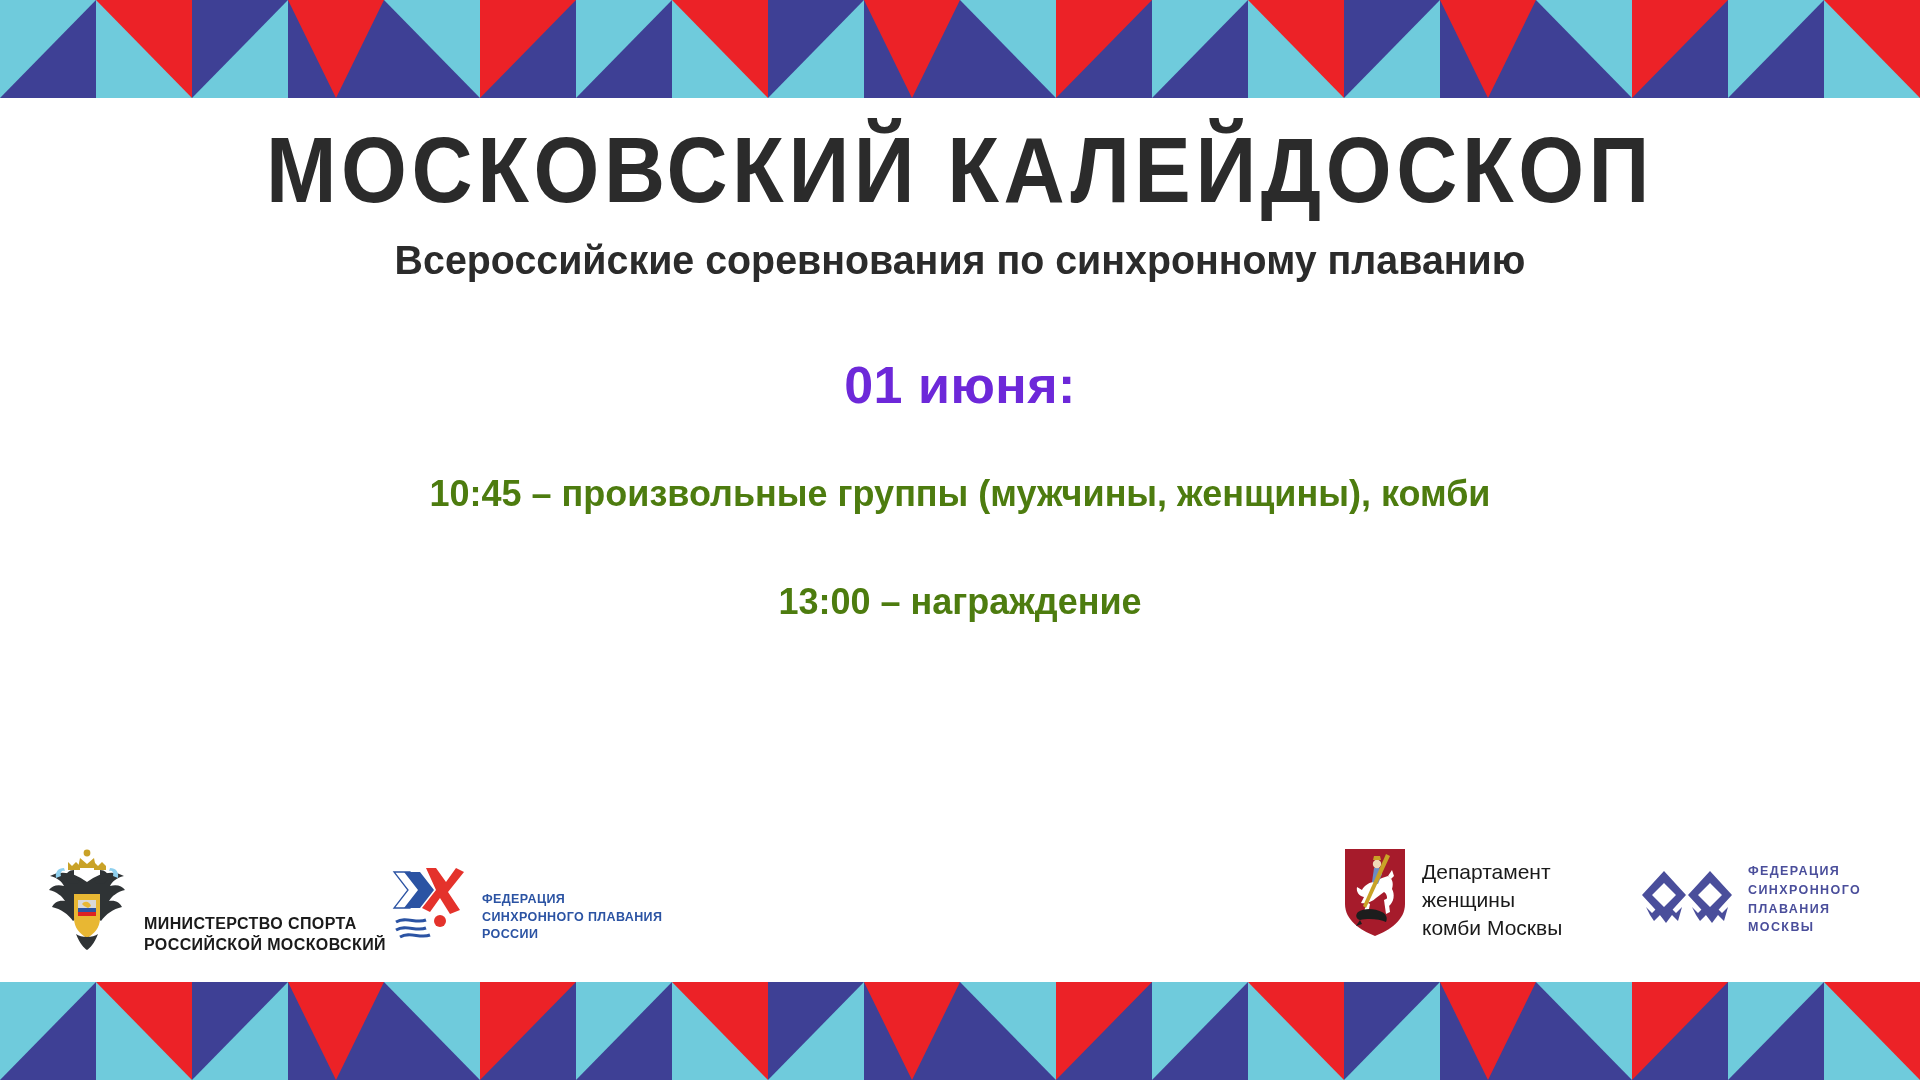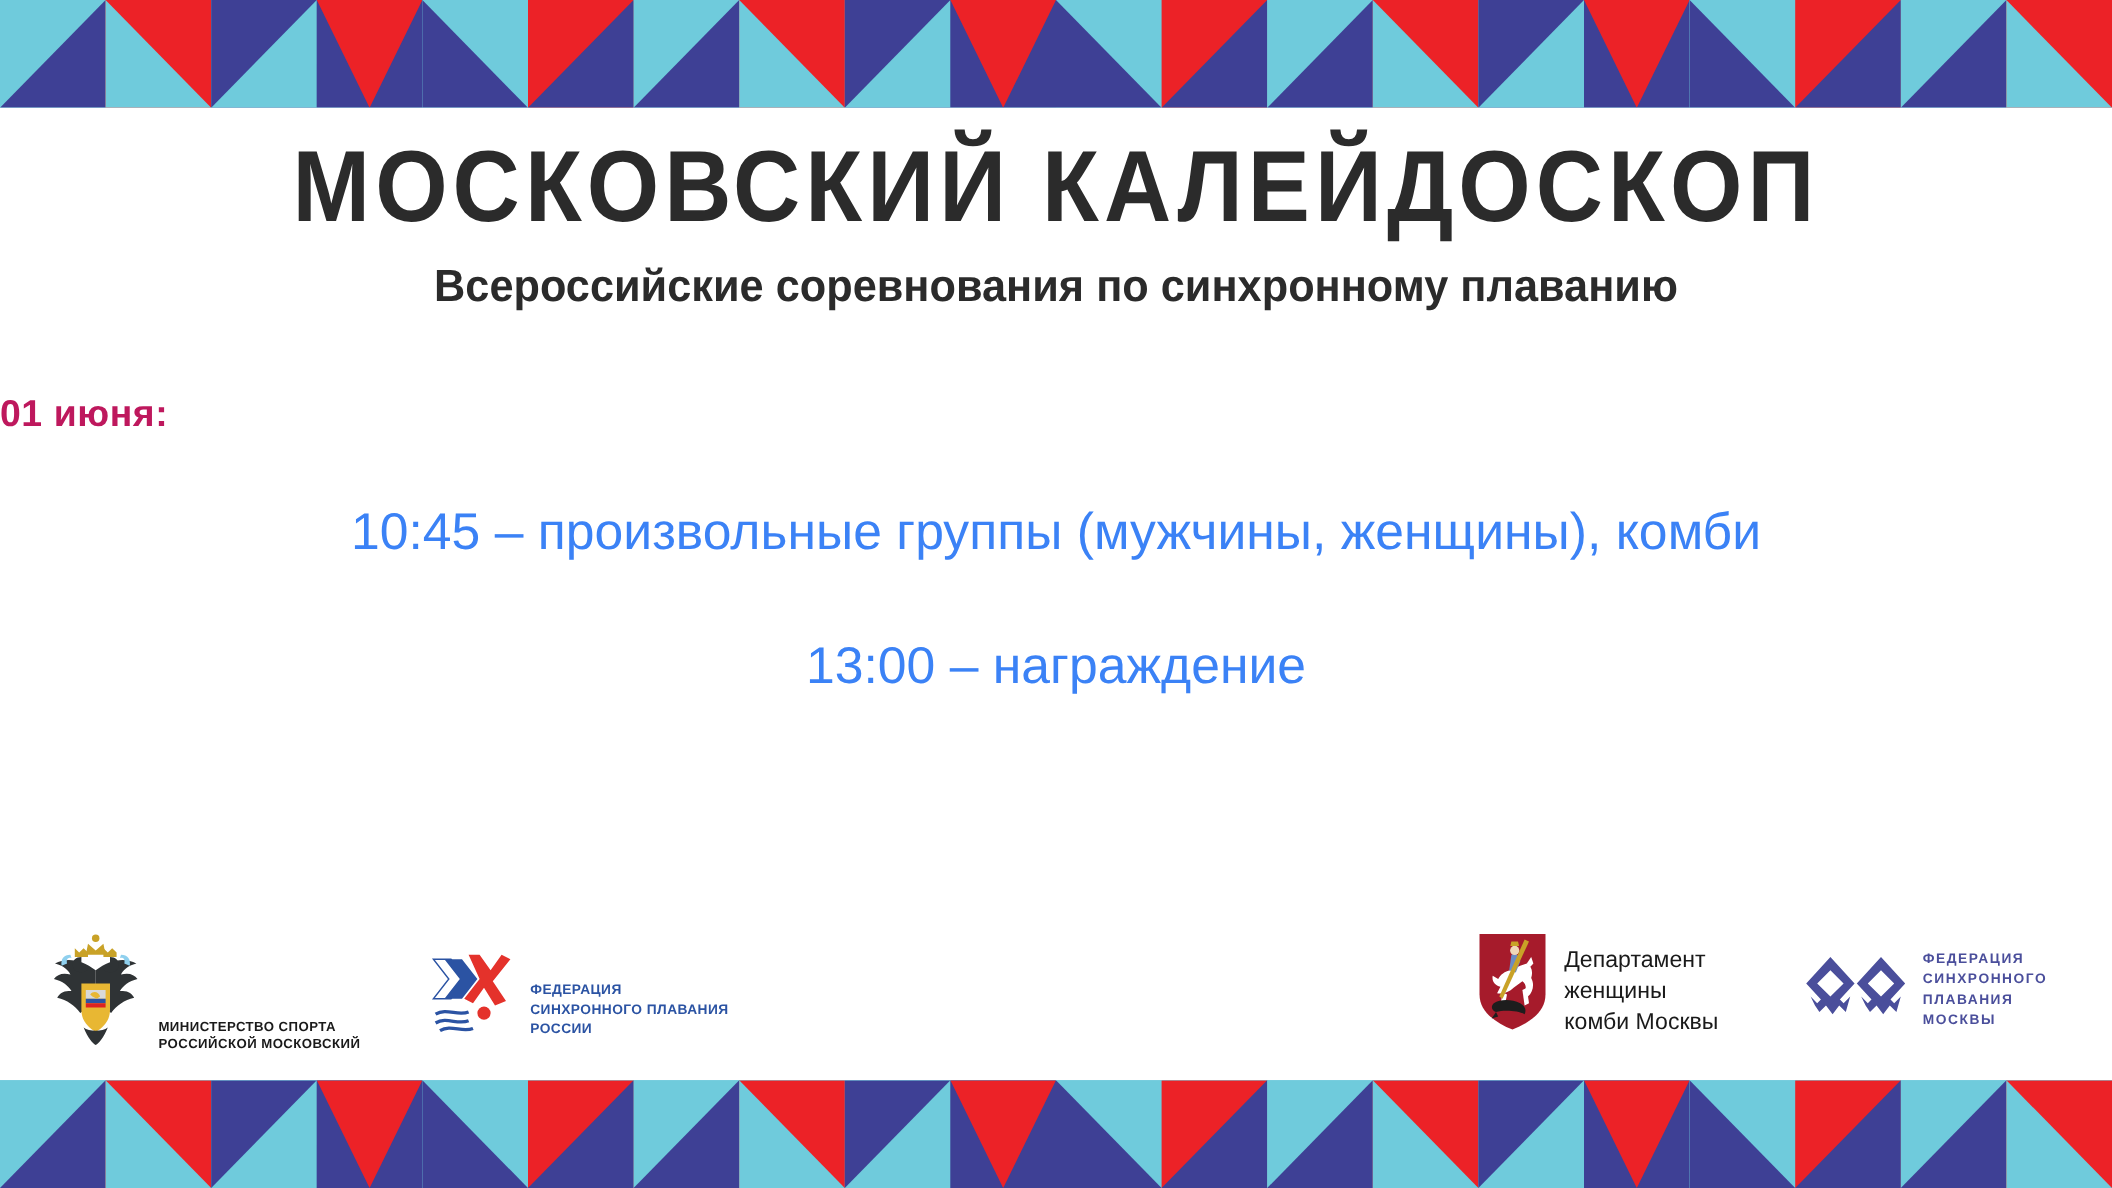"01 июня:" .date-line { color: #be185d -> #6d28d9; font-size: 34px -> 52px; text-align: none -> center }
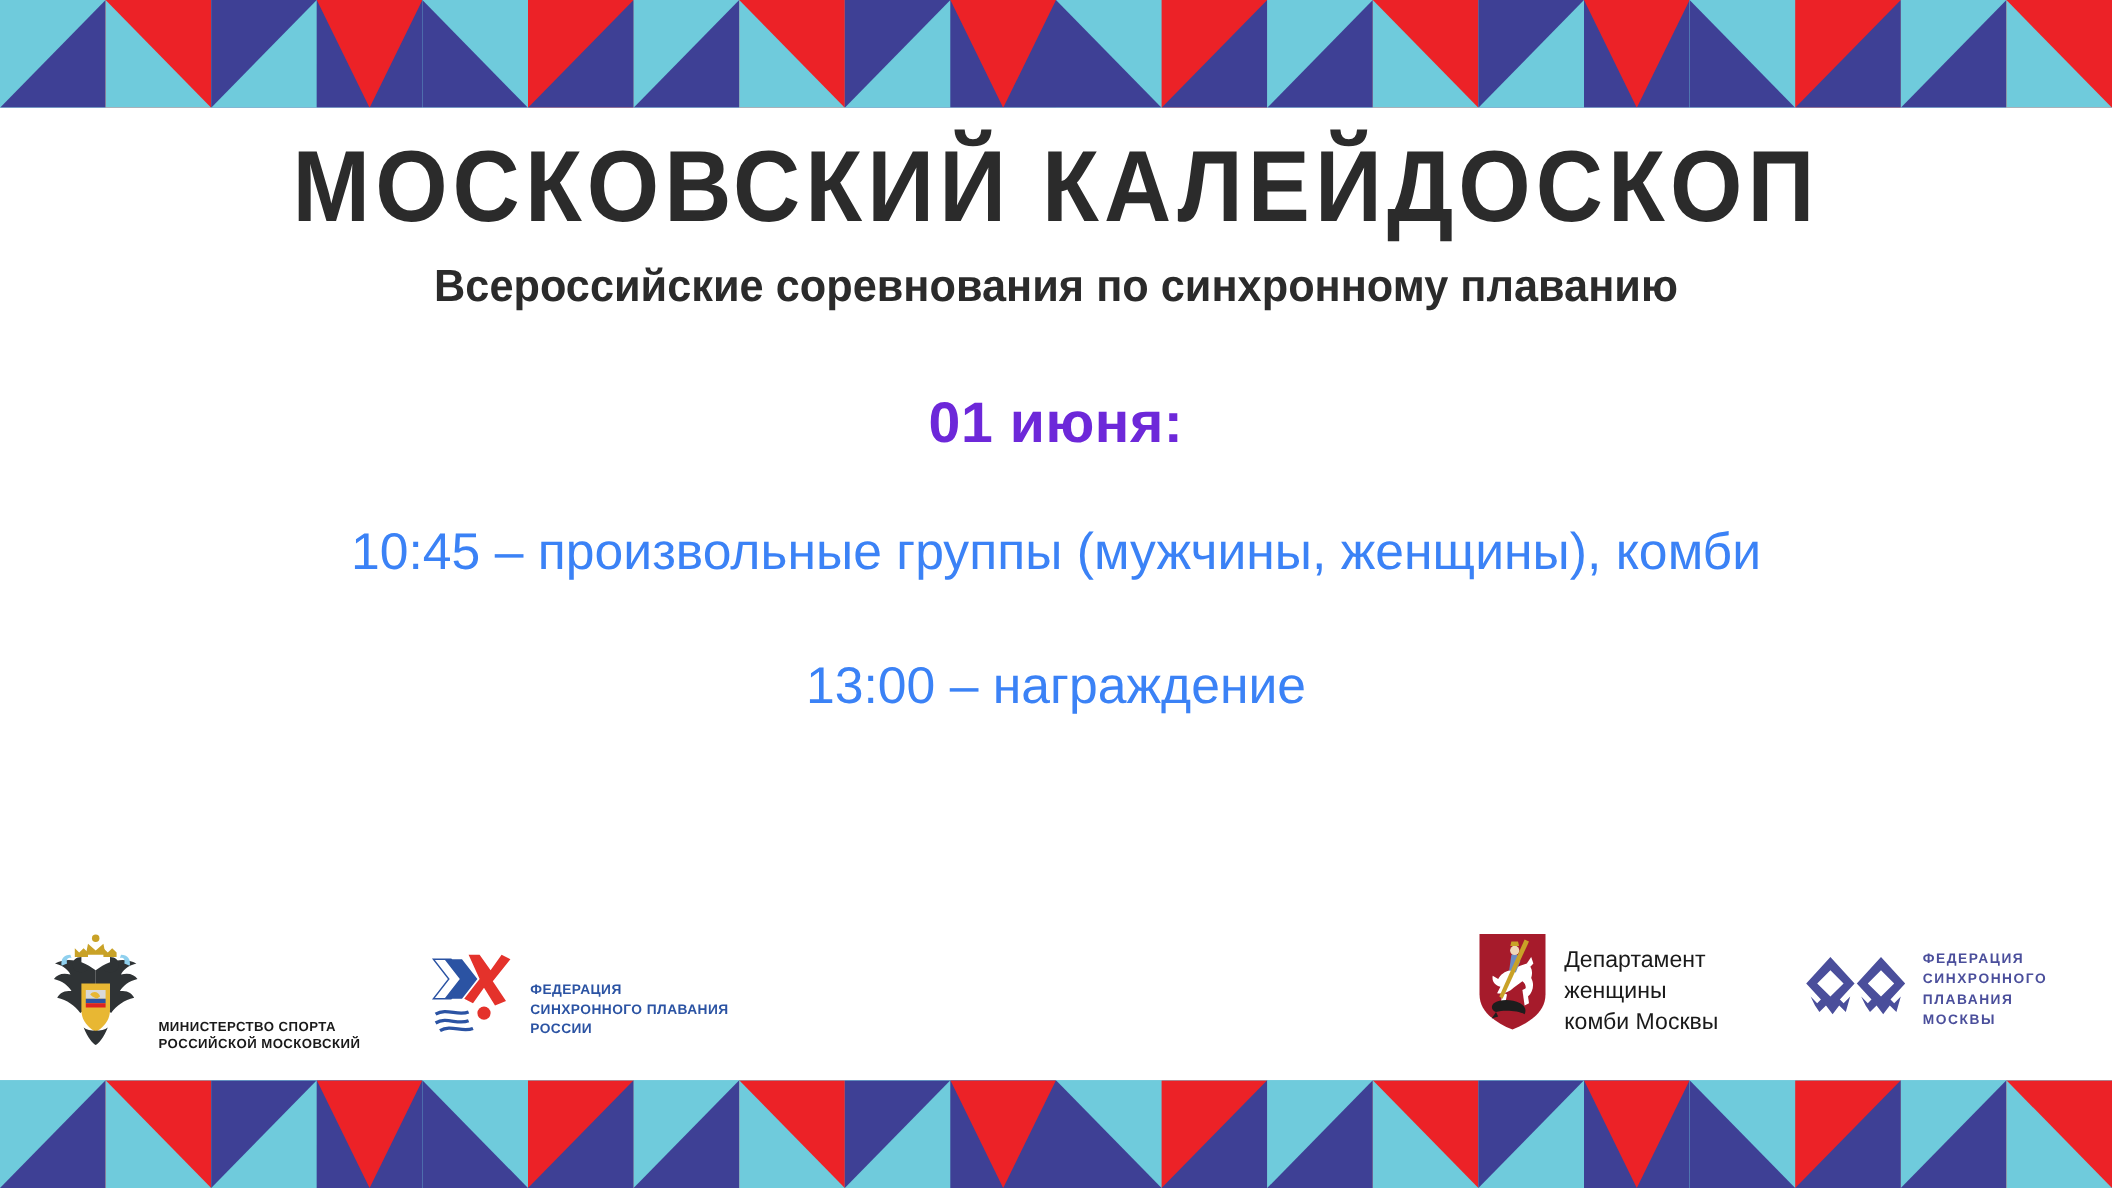"10:45 – произвольные группы (мужчины," .sched { color: #3b82f6 -> #4d7c0f; font-size: 47px -> 36px; font-weight: normal -> bold }
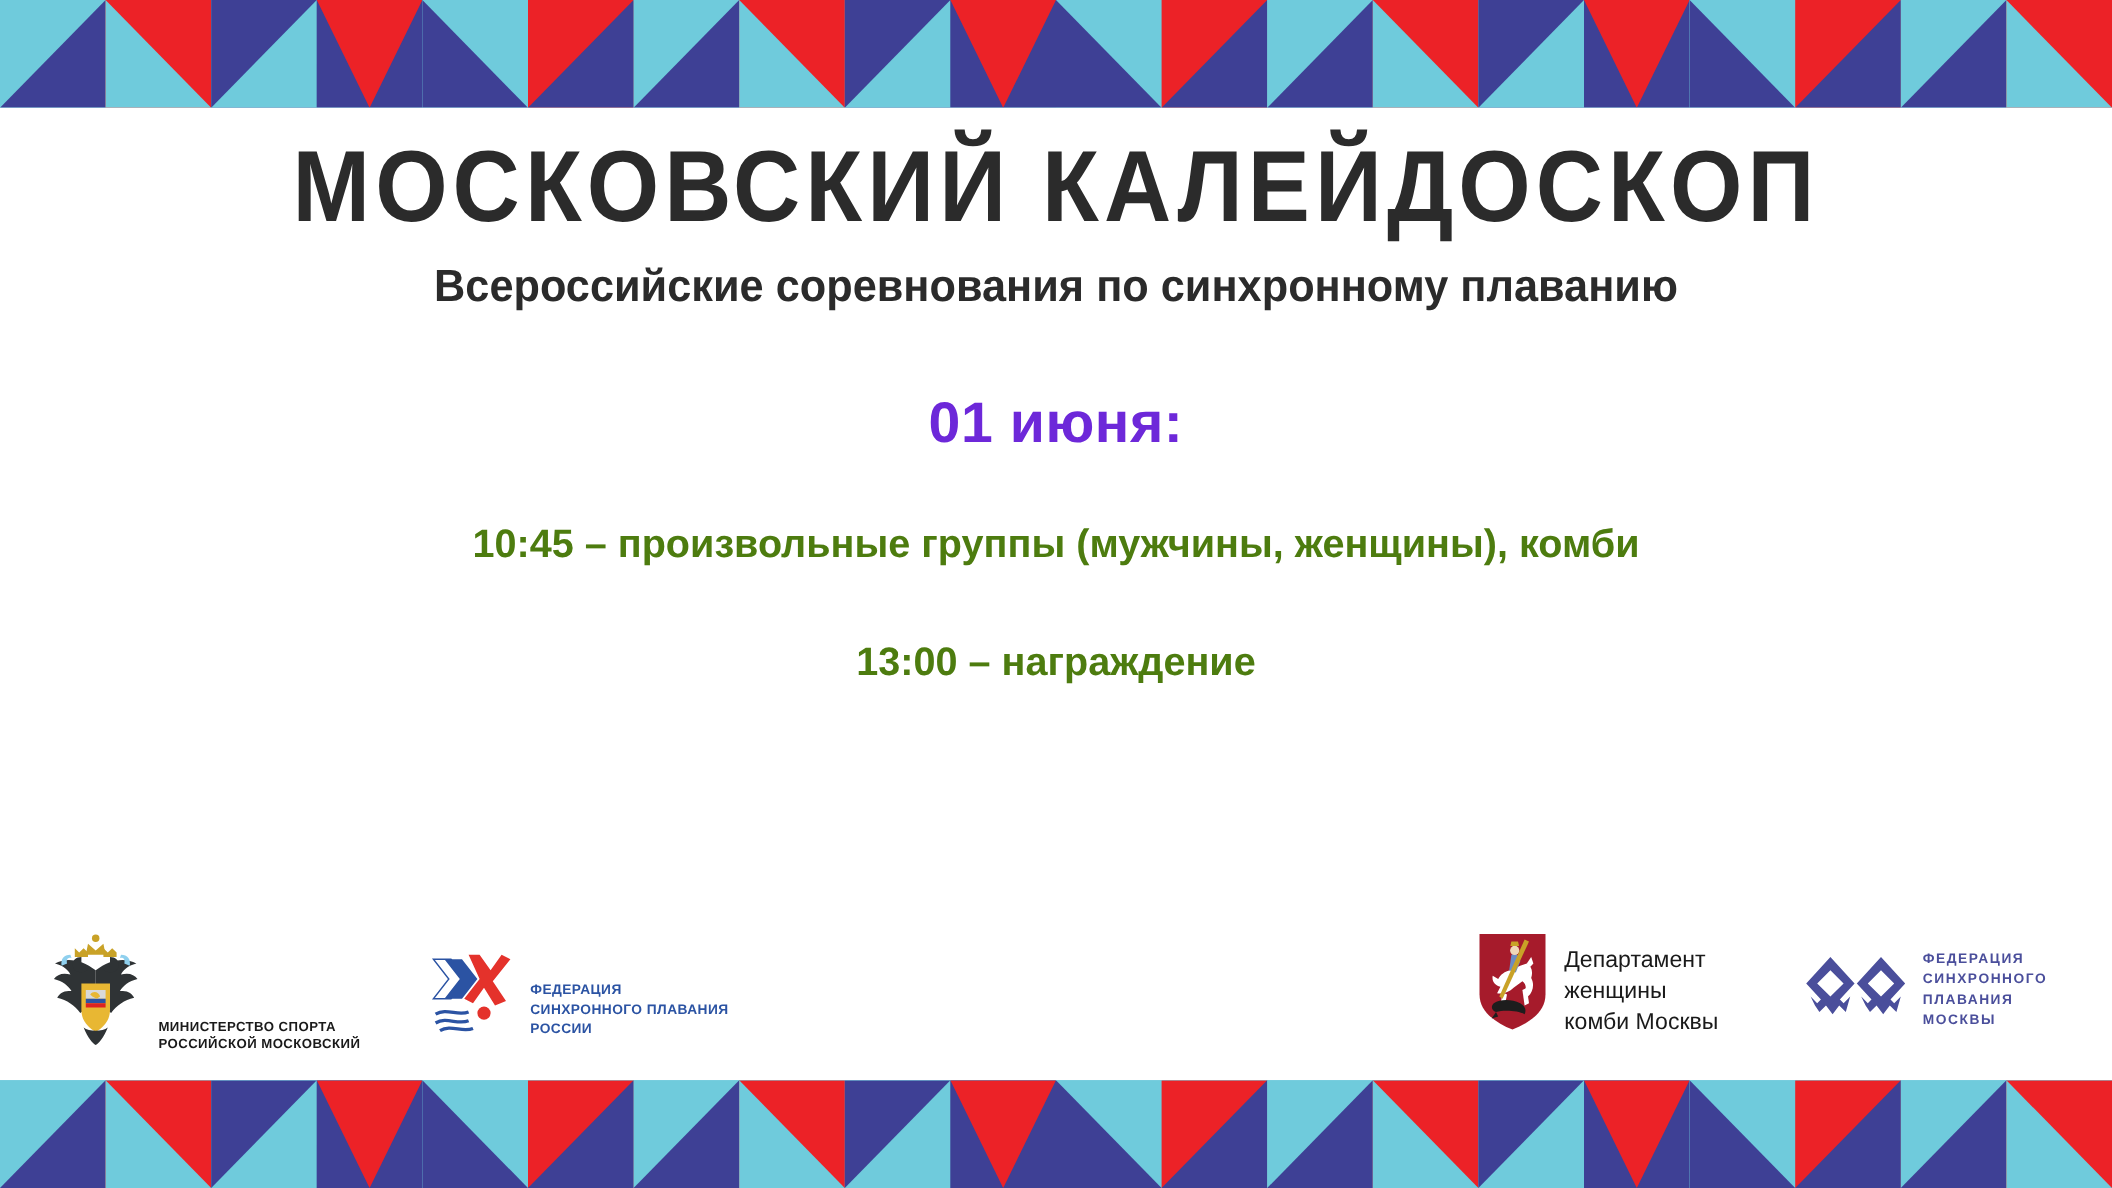"МИНИСТЕРСТВО СПОРТА" #logo-minsport .logo-text { font-size: 12px -> 16px }
